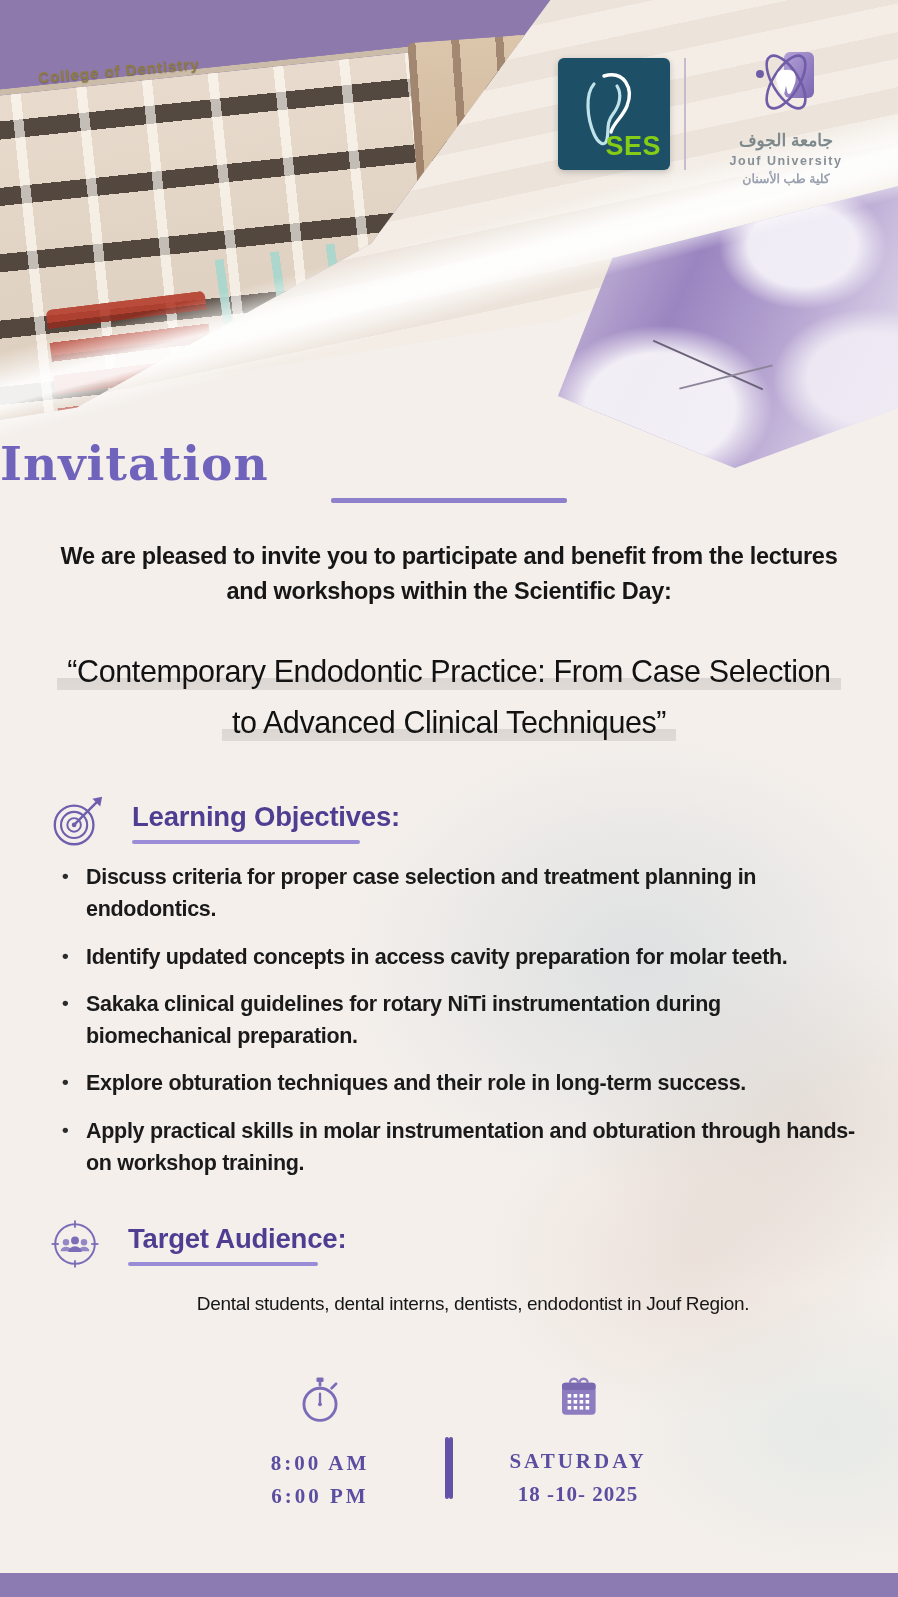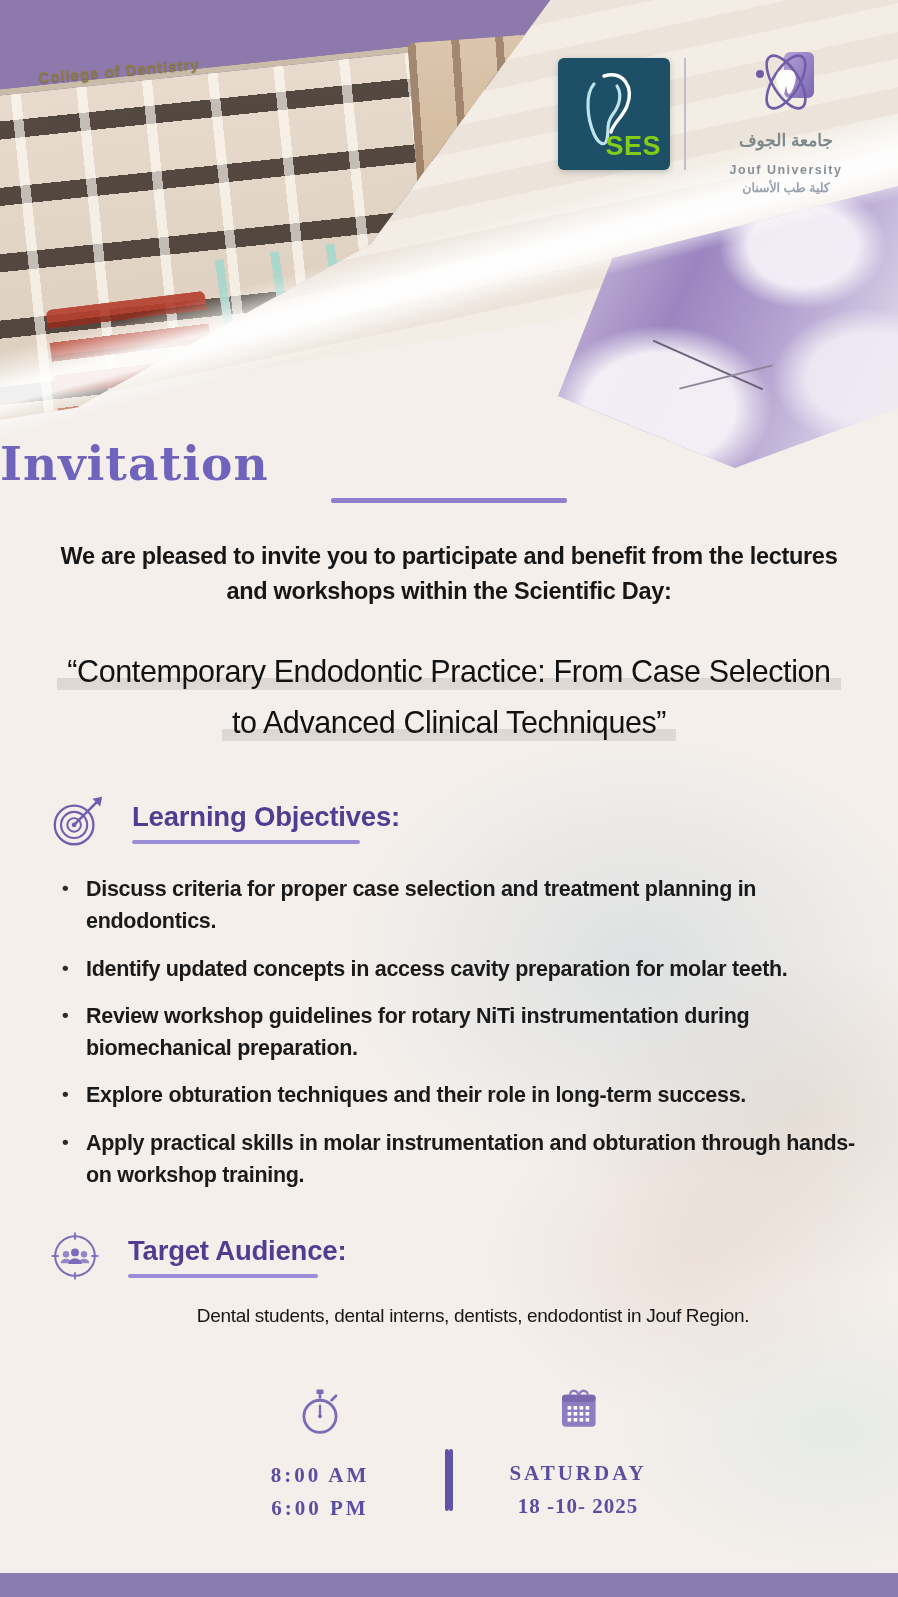"Jouf University" .jouf-en { margin-top: 12px -> 3px }
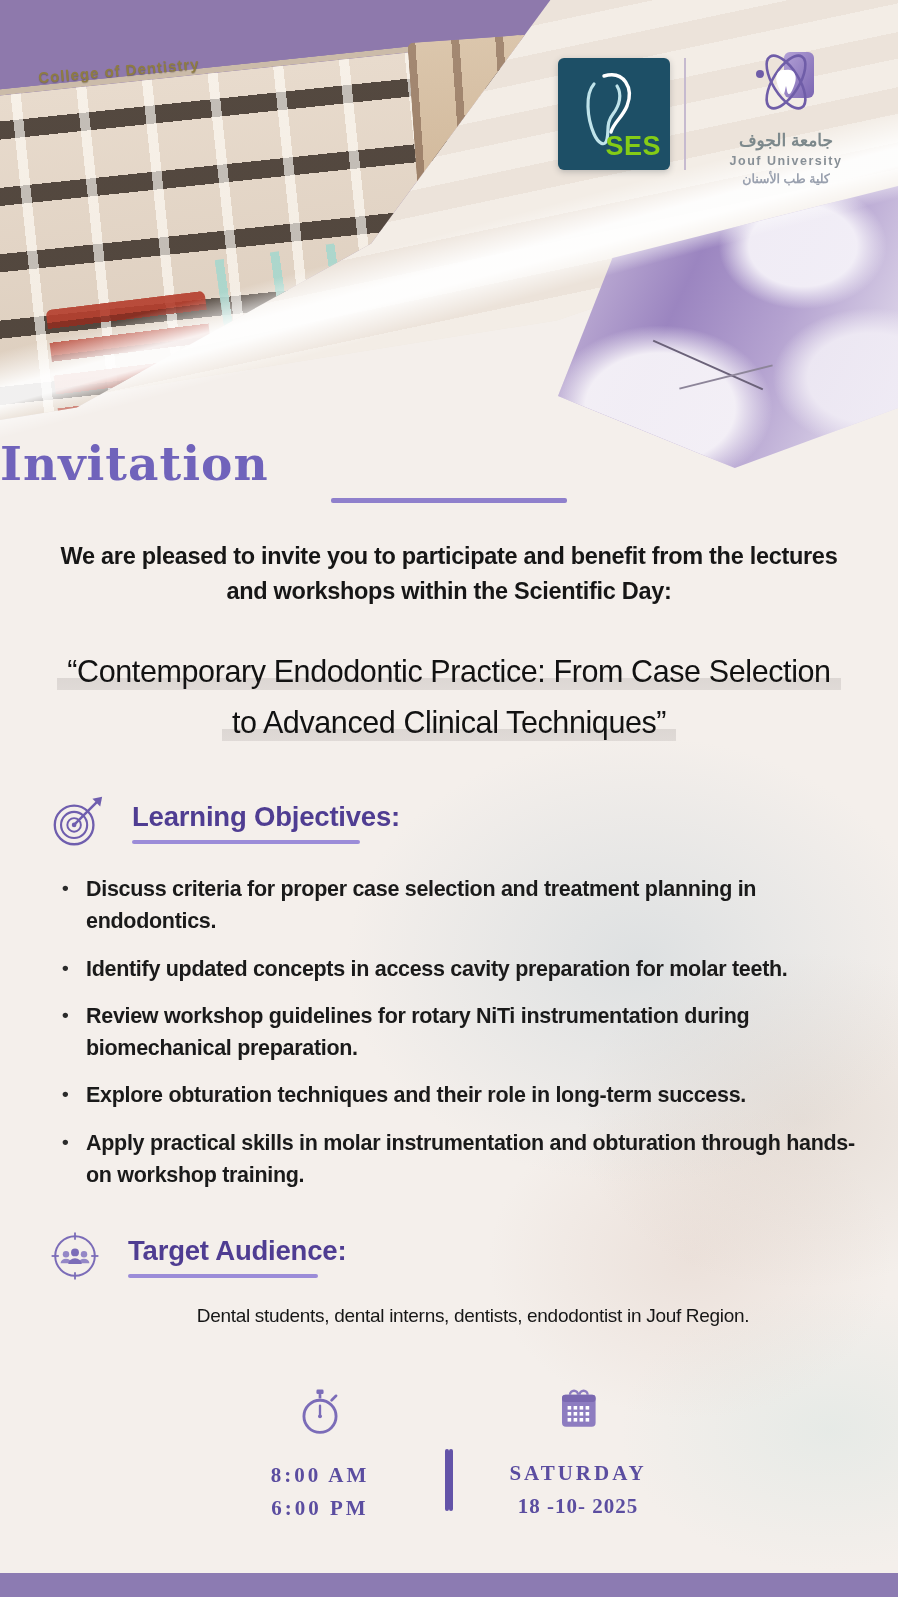"Discuss criteria for proper case" .objectives-list { margin: 22px 0 0 10px -> 10px 0 0 10px }
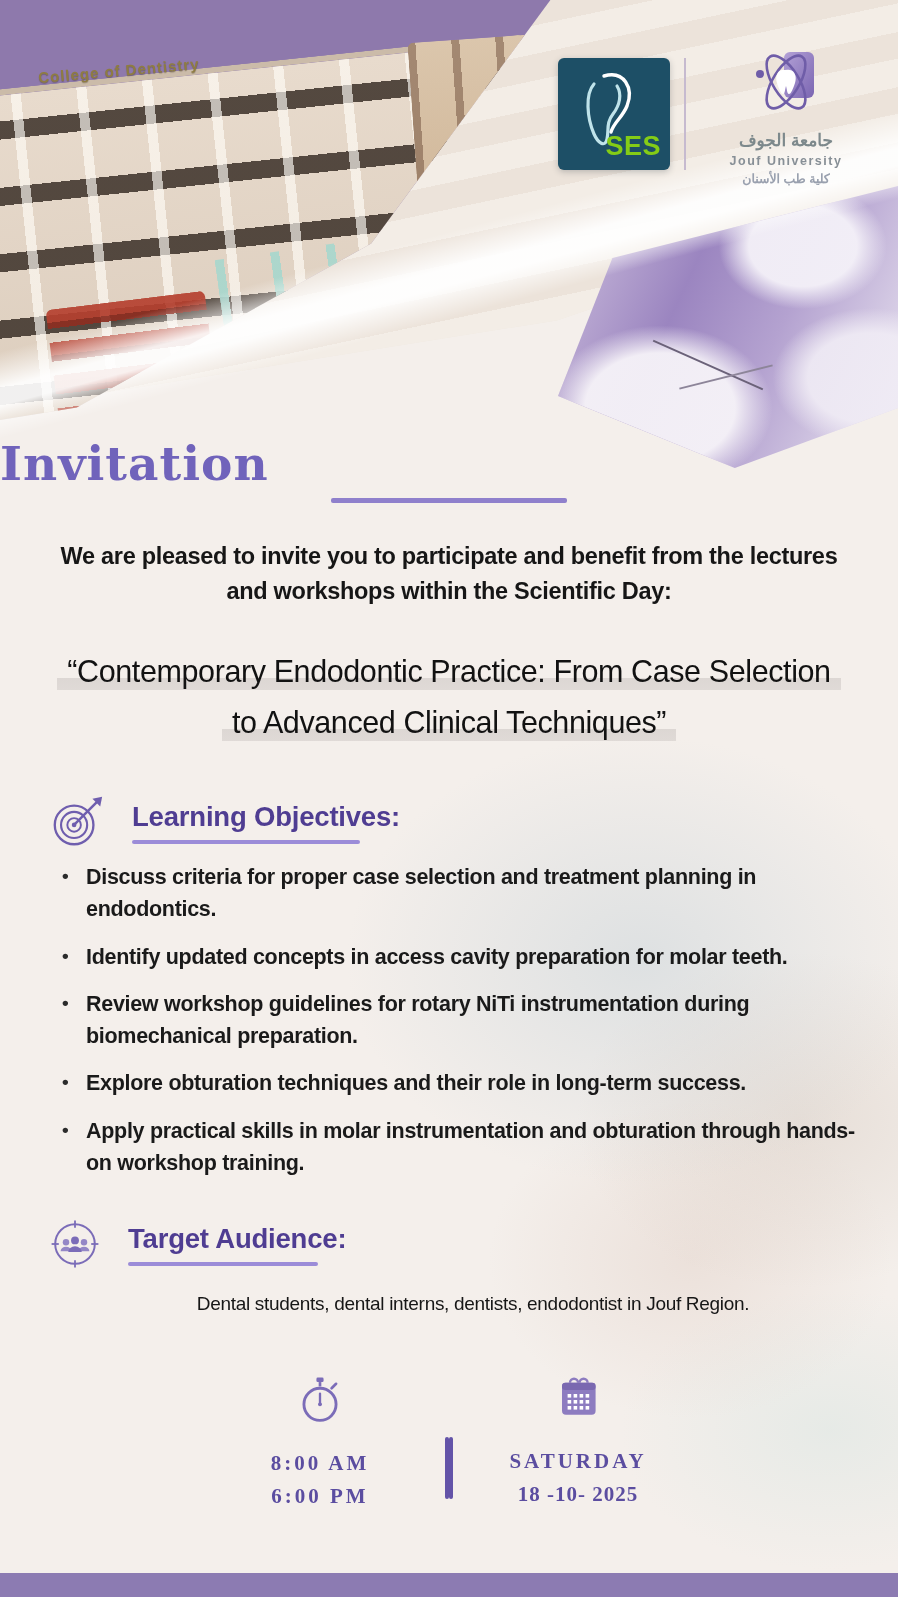"Review workshop guidelines for rotary" span { text: Review workshop -> Sakaka clinical }
